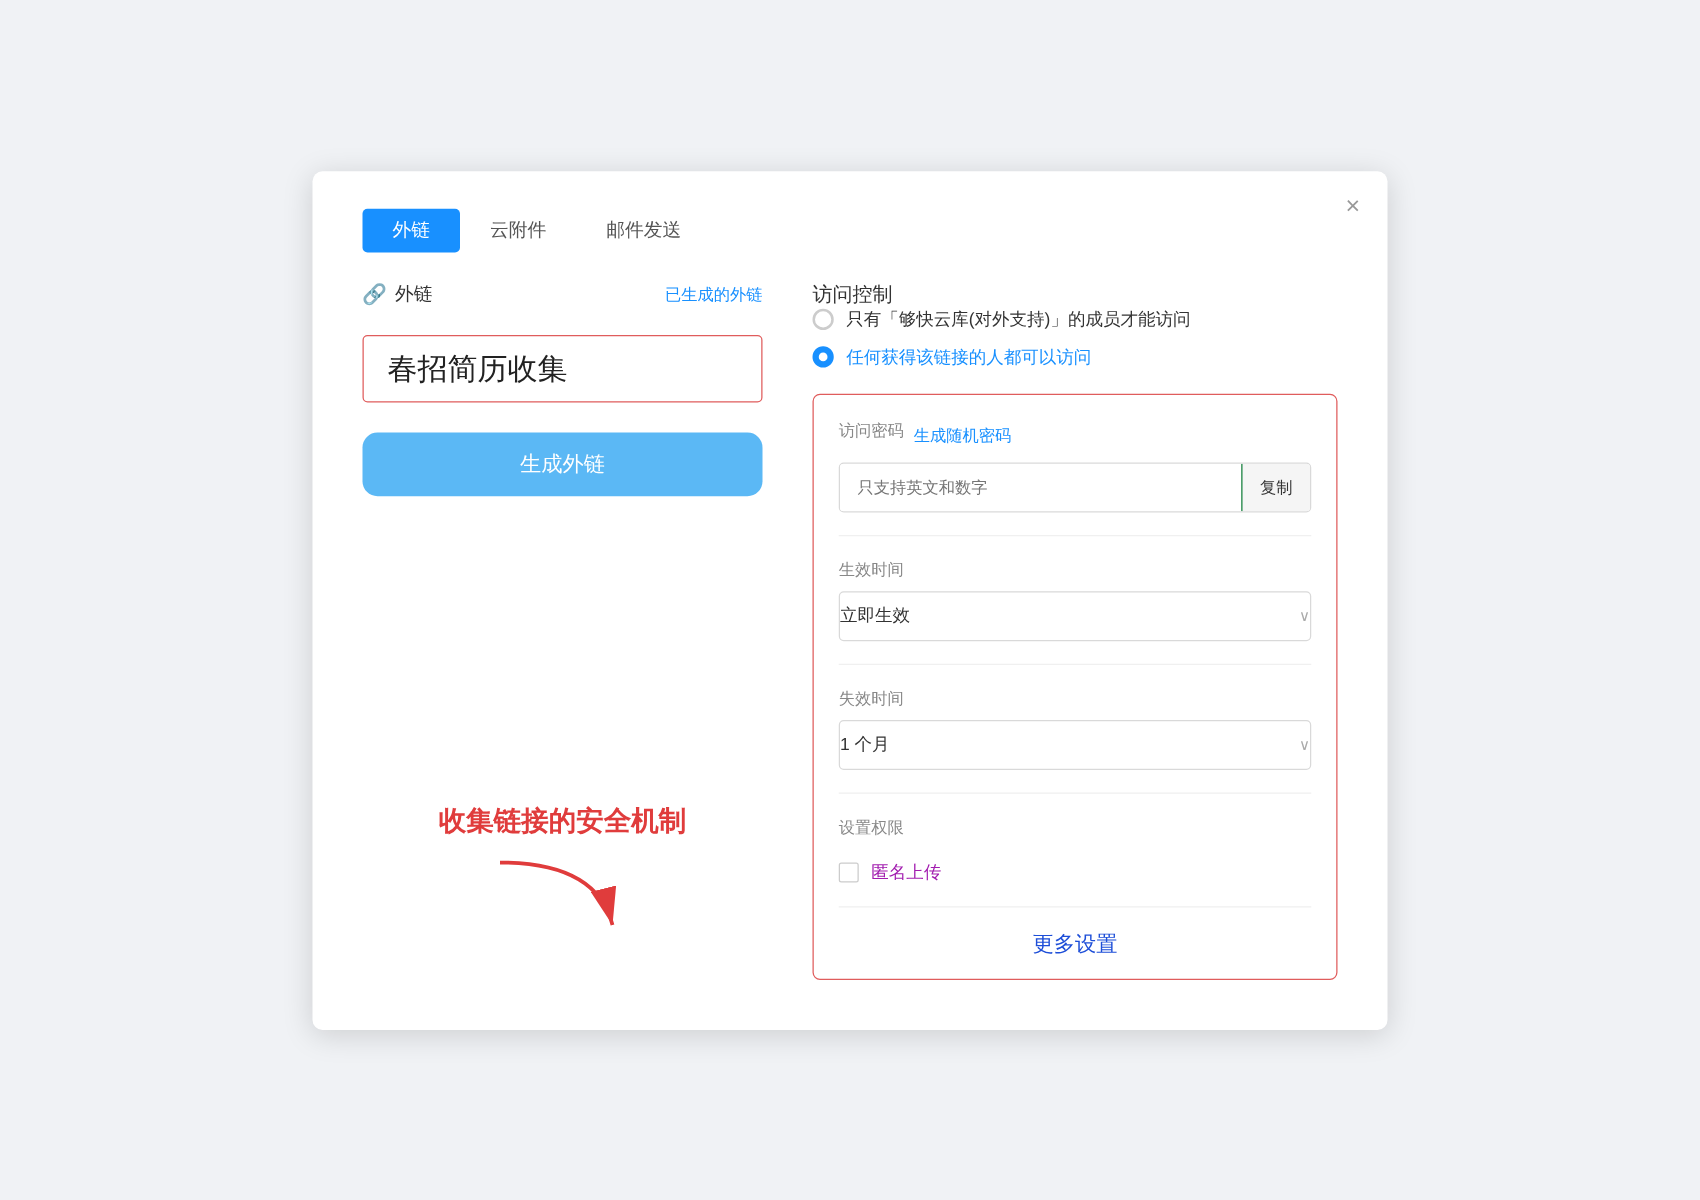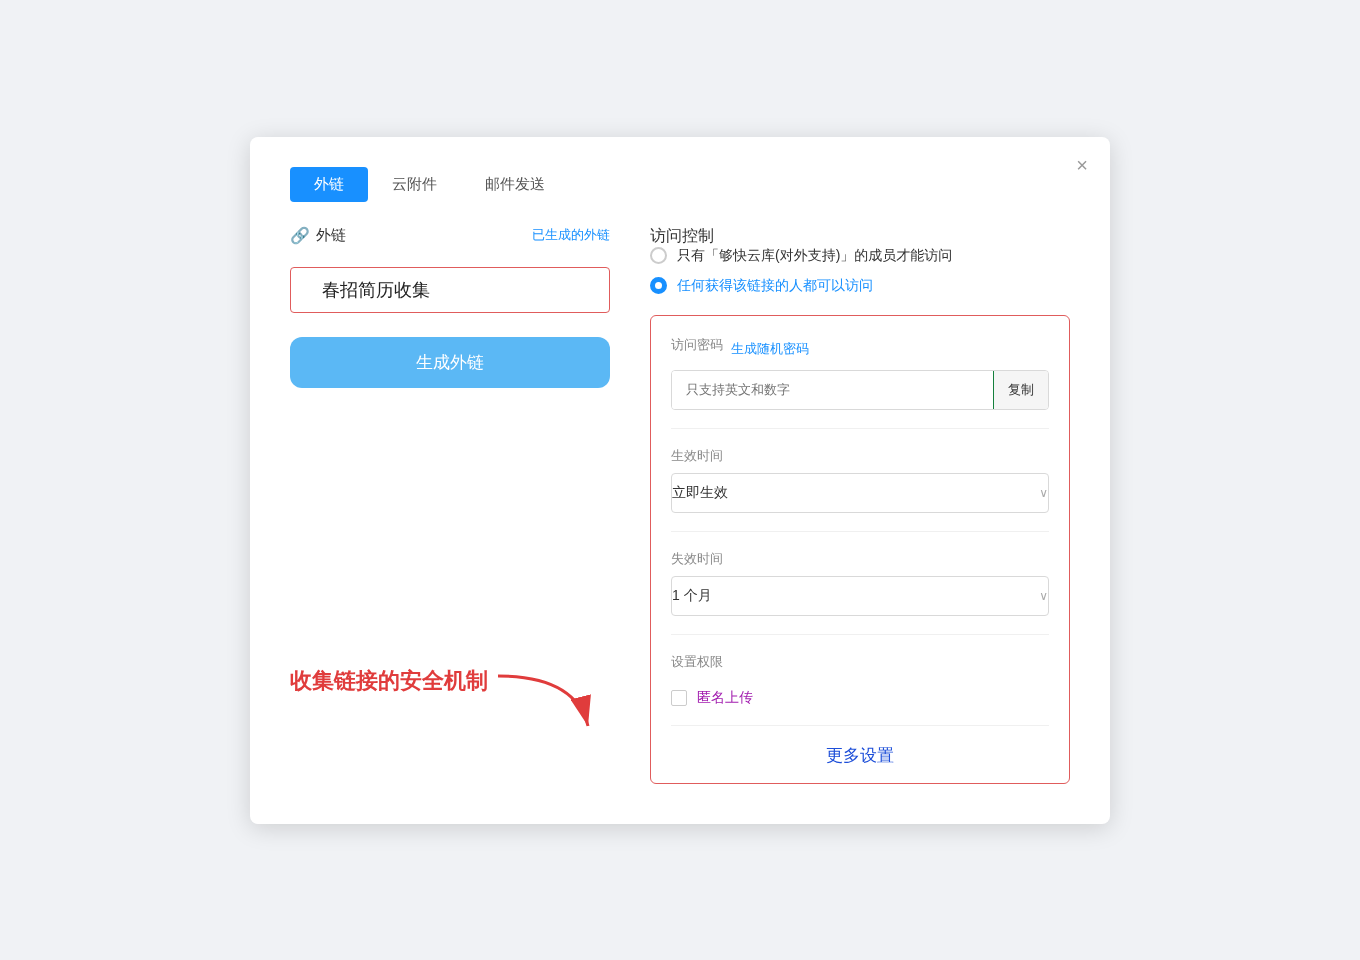"春招简历收集" .name-input { font-family: Liberation Mono, monospace -> none; font-size: 18px -> 24px; padding: 12px 31px -> 12px 19px }
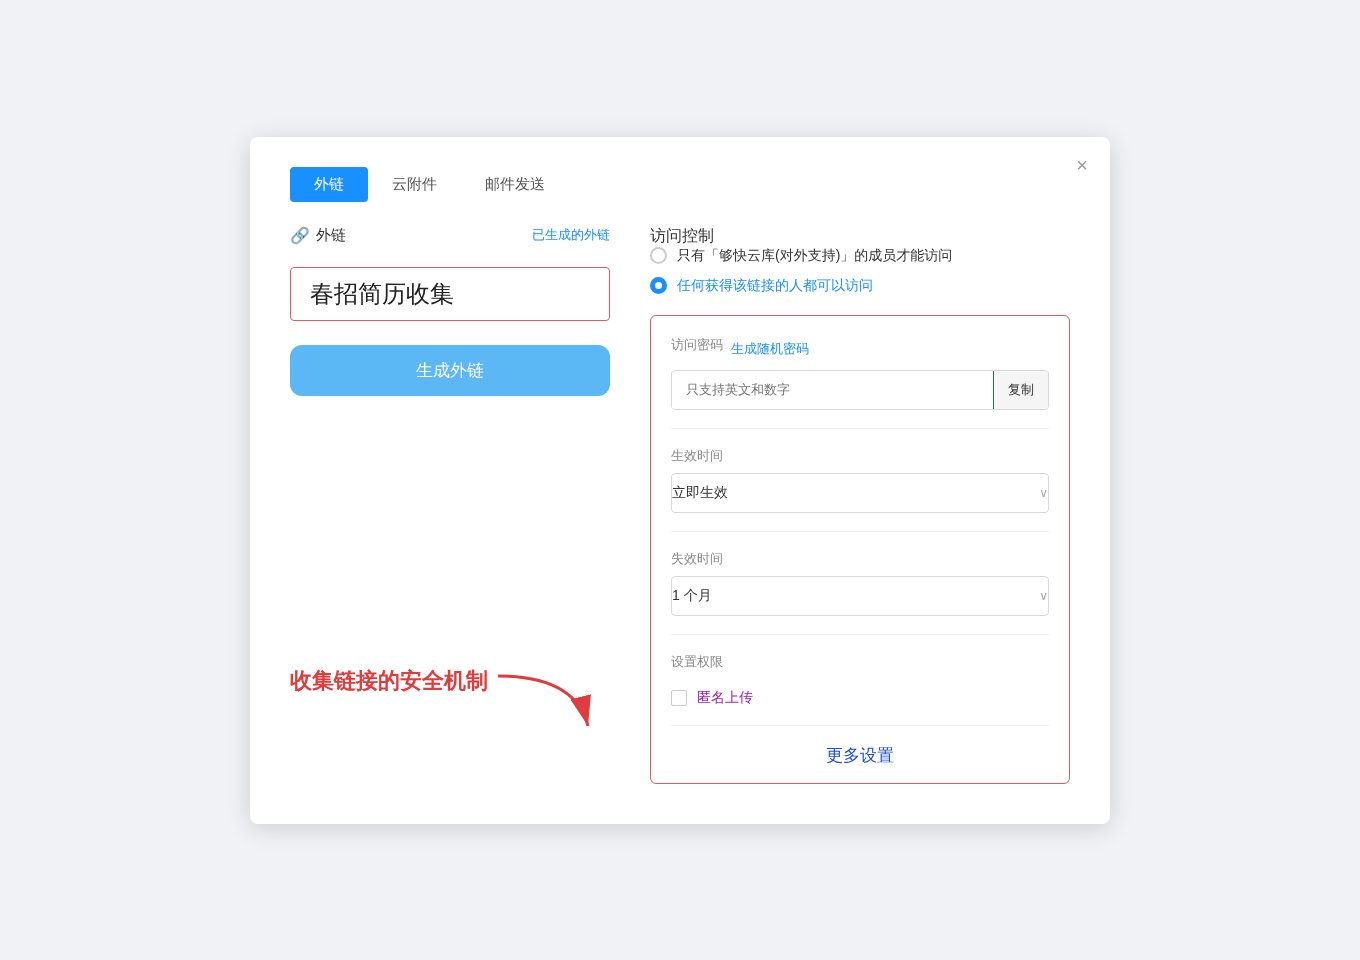"收集链接的安全机制" .annotation-area { align-items: flex-start -> center; bottom: 38px -> 24px; flex-direction: row -> column }
